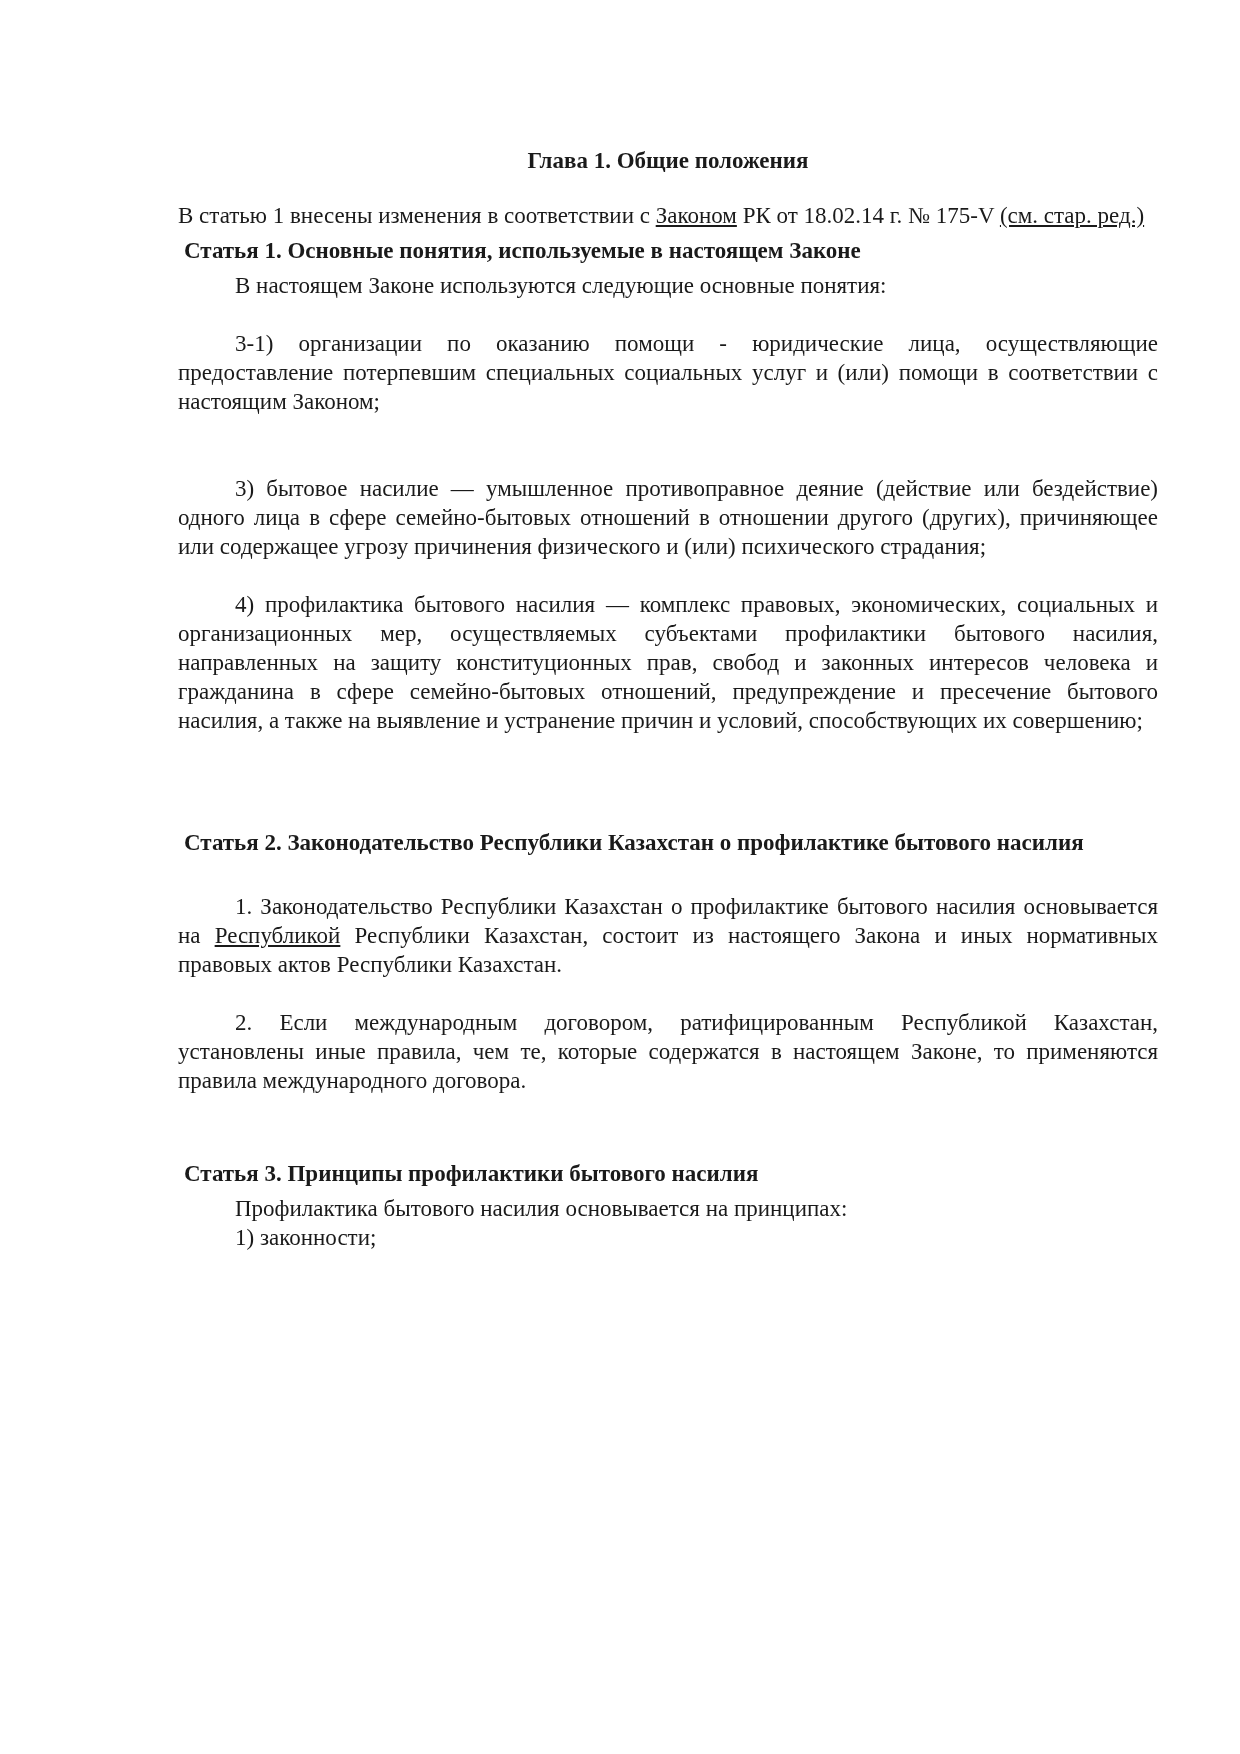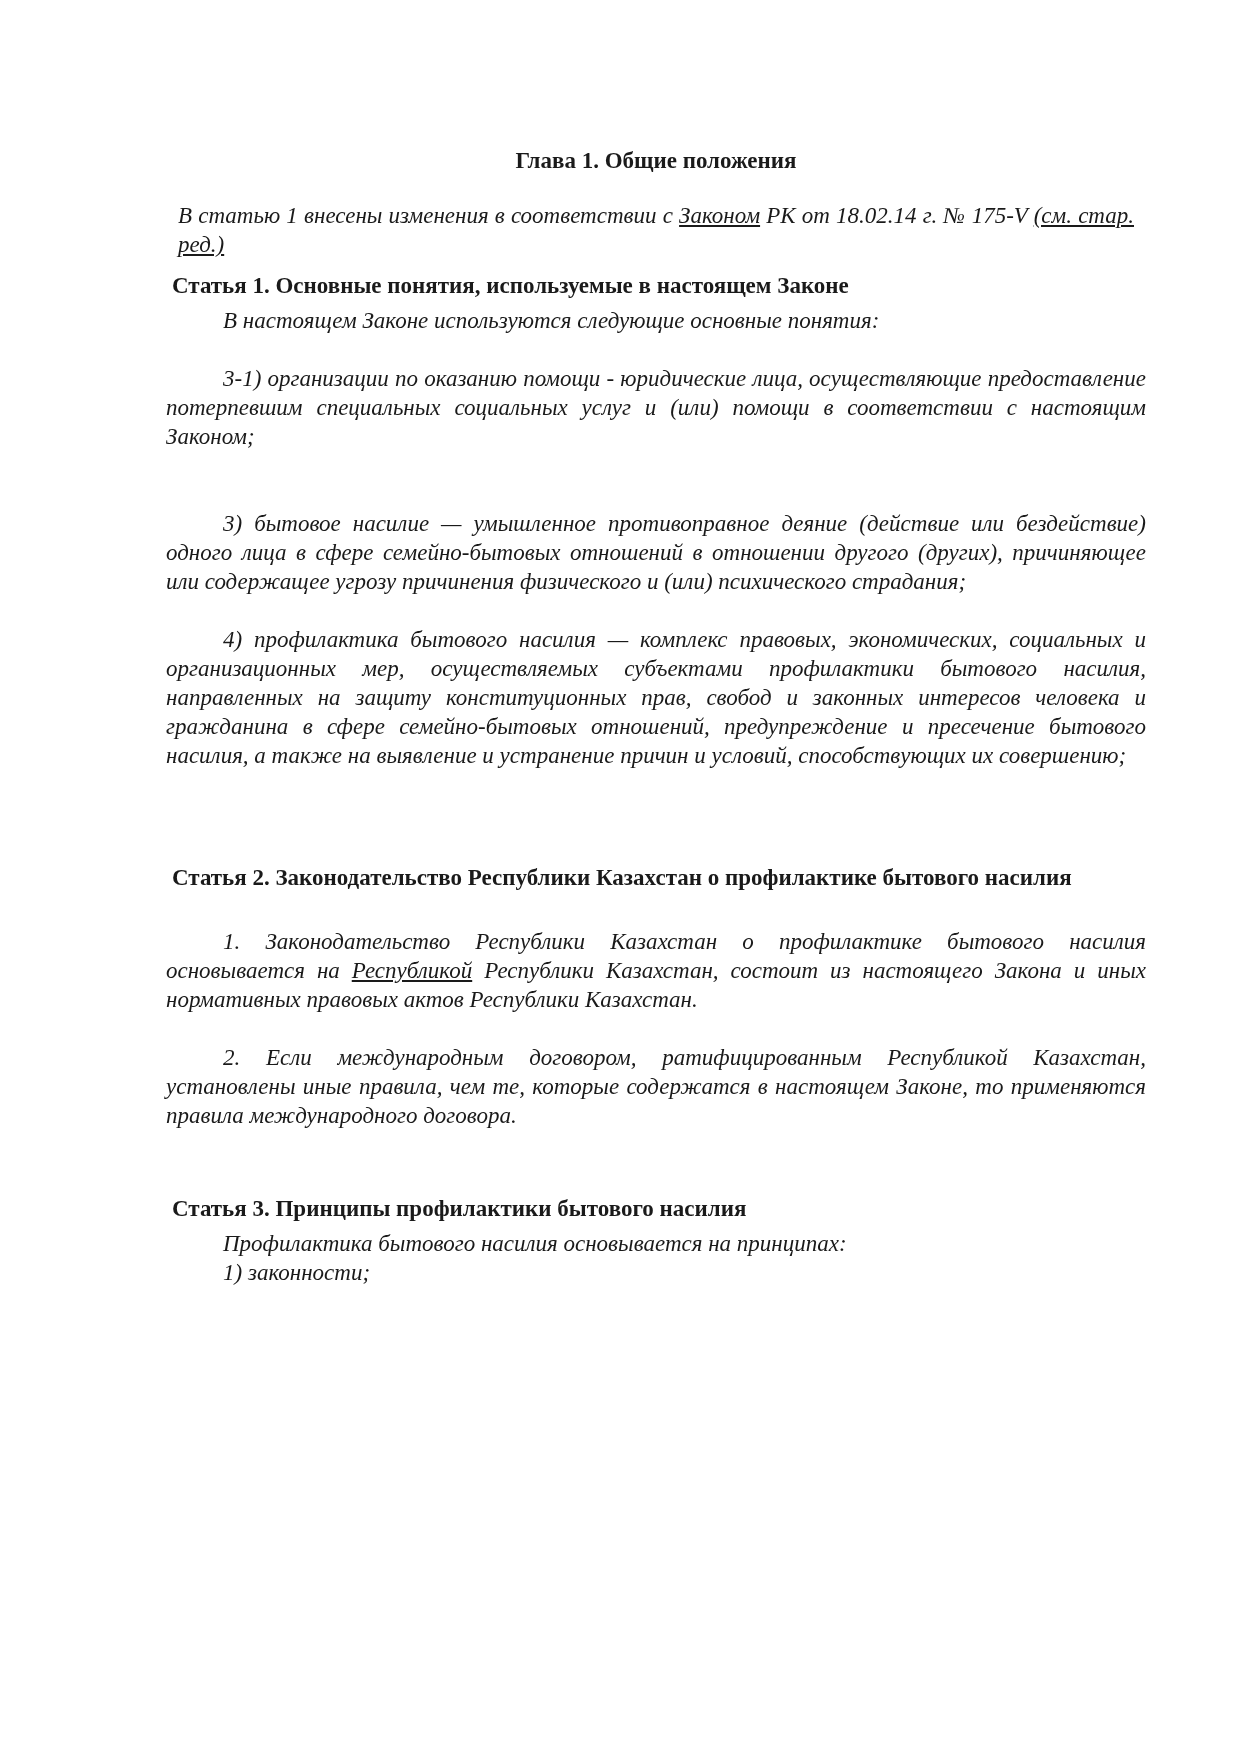"Глава 1. Общие положения" .page { left: 166px -> 178px }
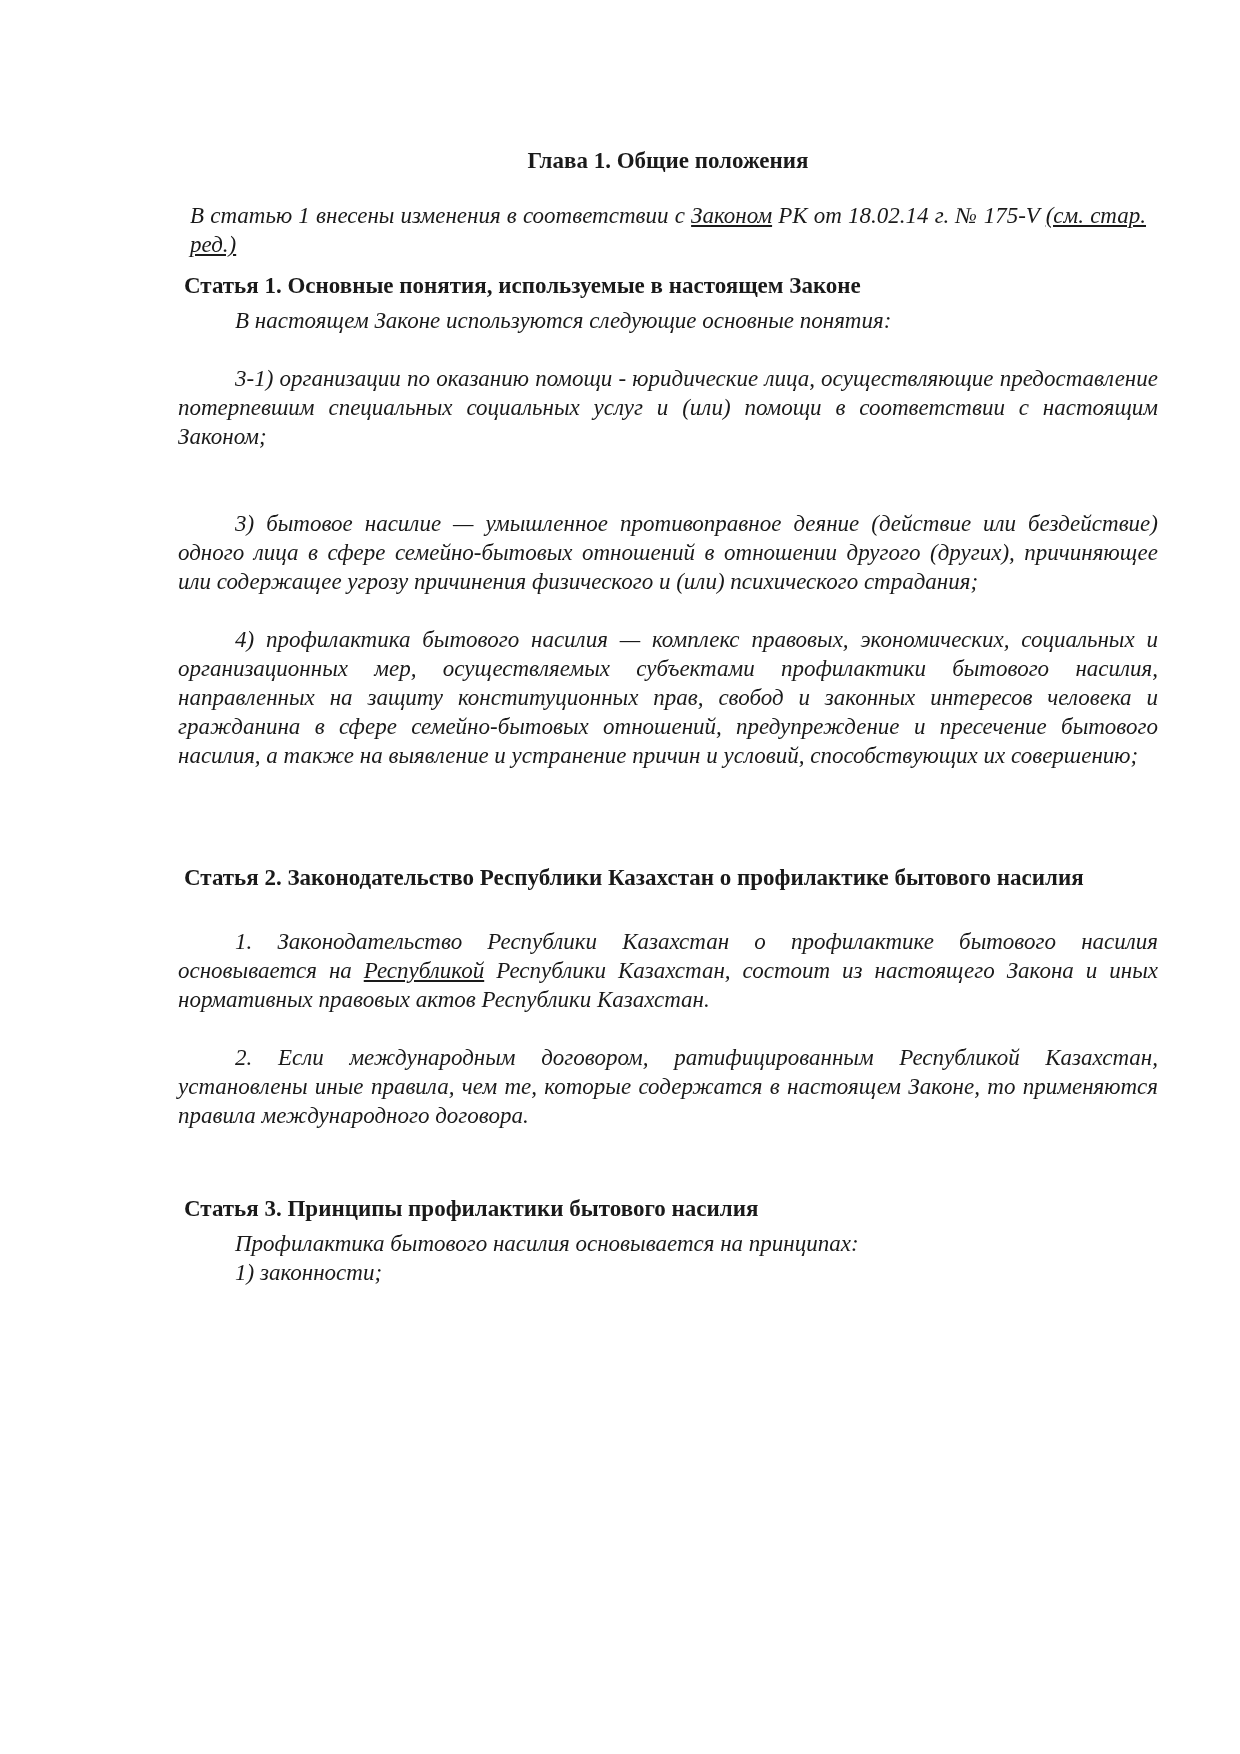"В статью 1 внесены изменения" .note { font-style: italic -> none; margin: 12px -> 0 }
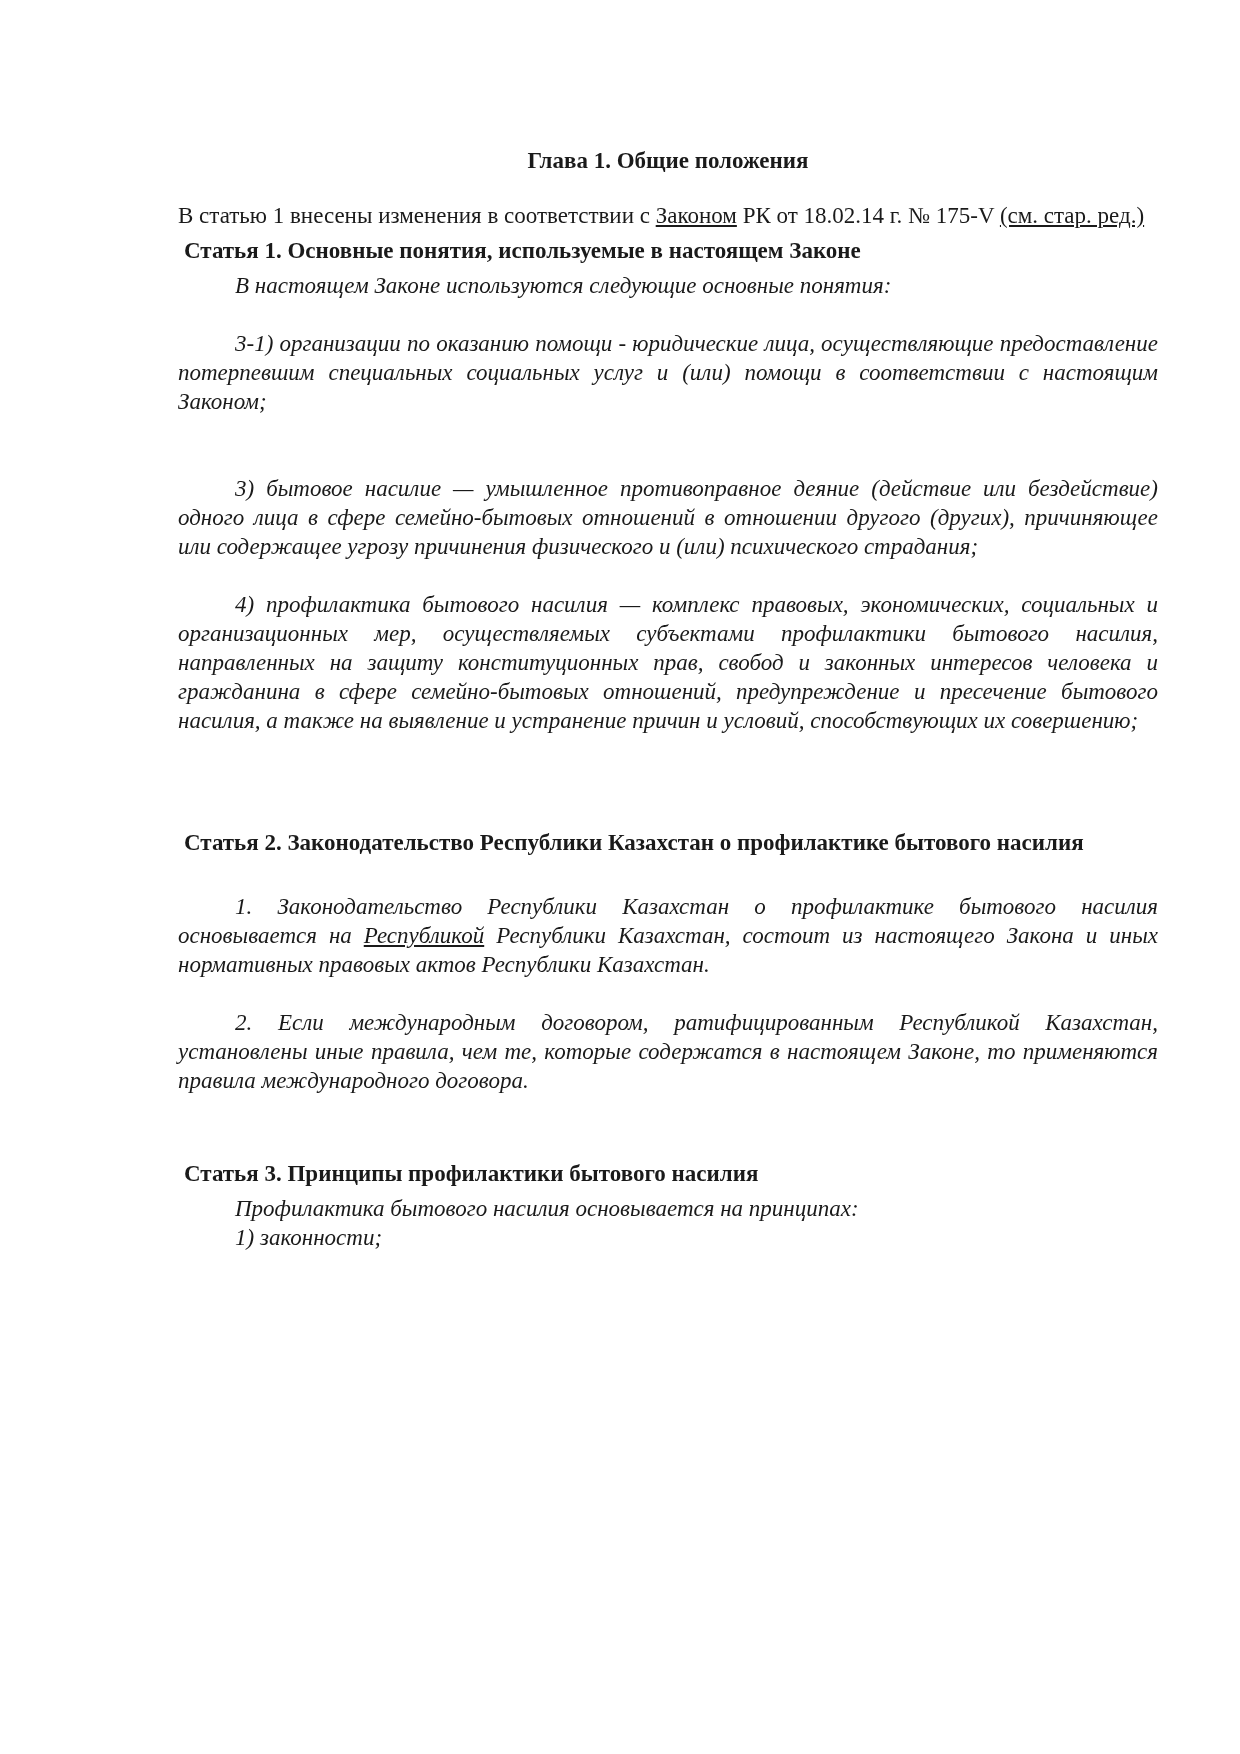"В настоящем Законе используются" p.para { font-style: italic -> none }
